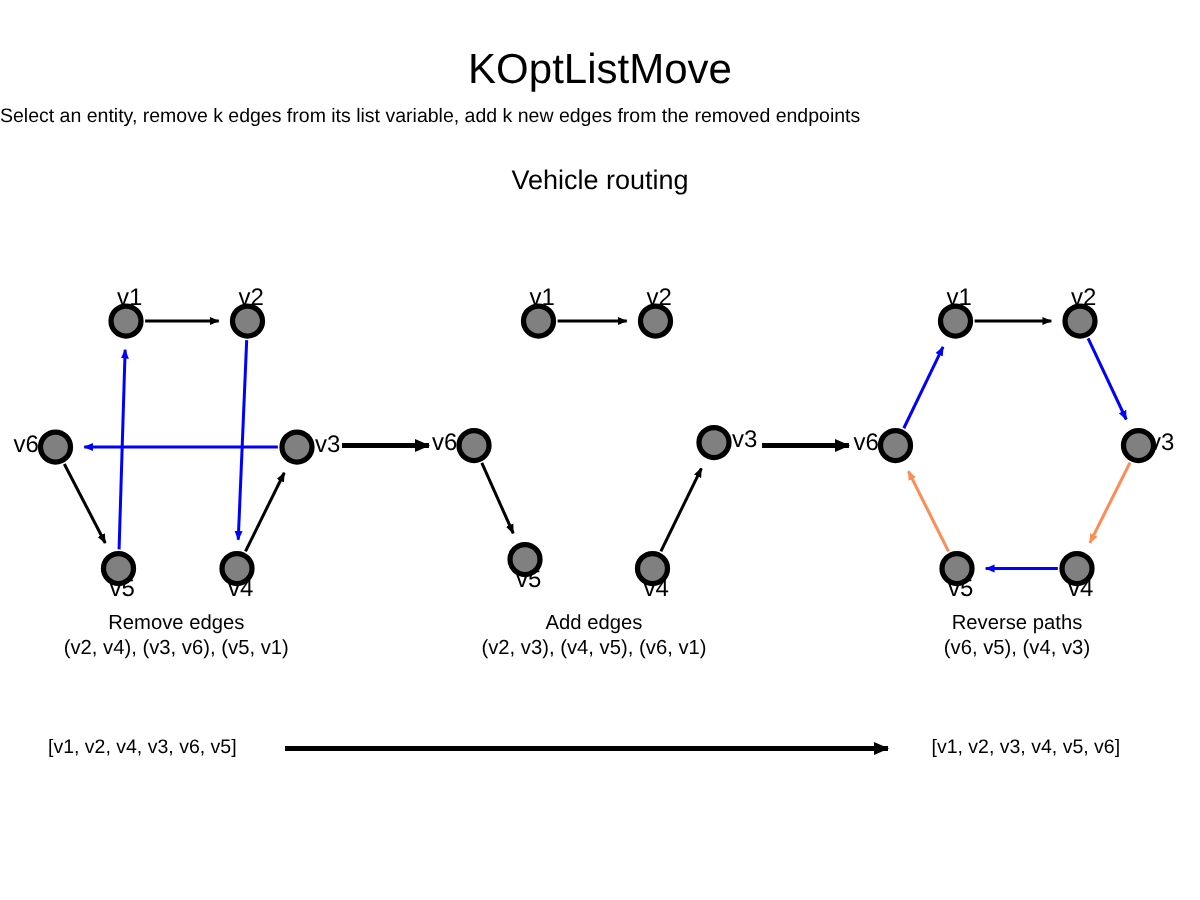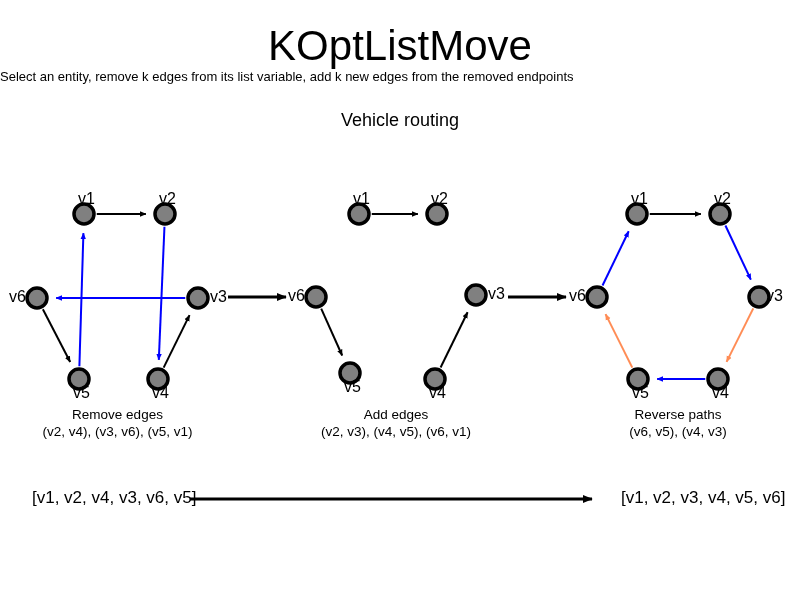"KOptListMove" .title { font-size: 42px -> 28px }
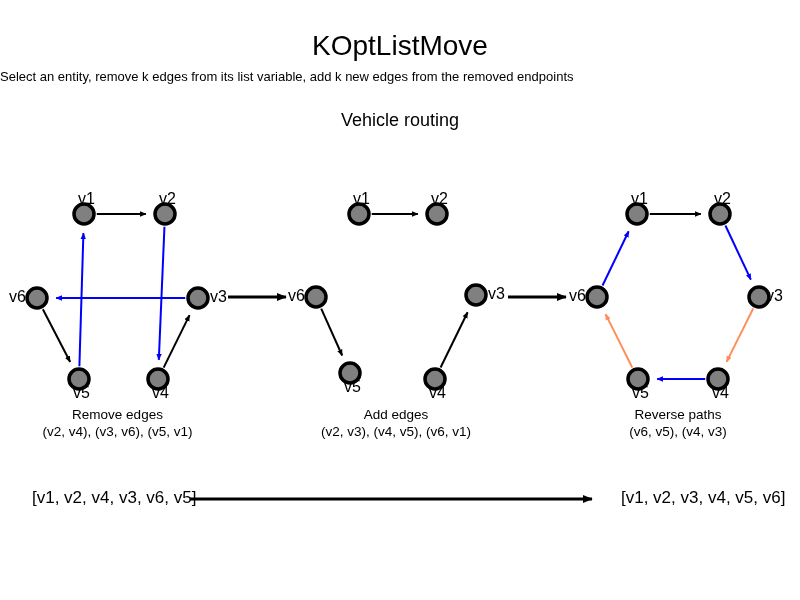"[v1, v2, v4, v3, v6," .list-text { font-size: 17px -> 13px }
